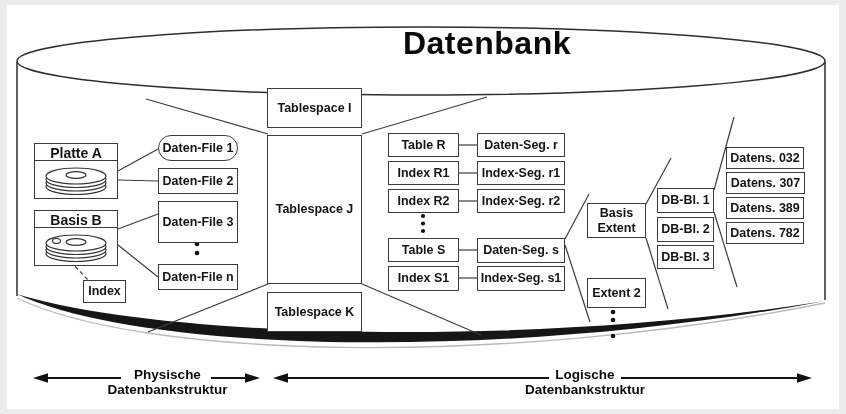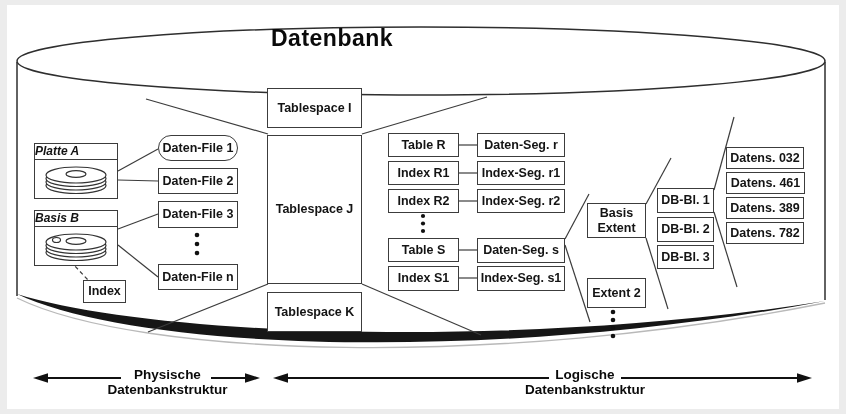"Datenbank" .title { font-size: 23px -> 32px; text-align: left -> right }
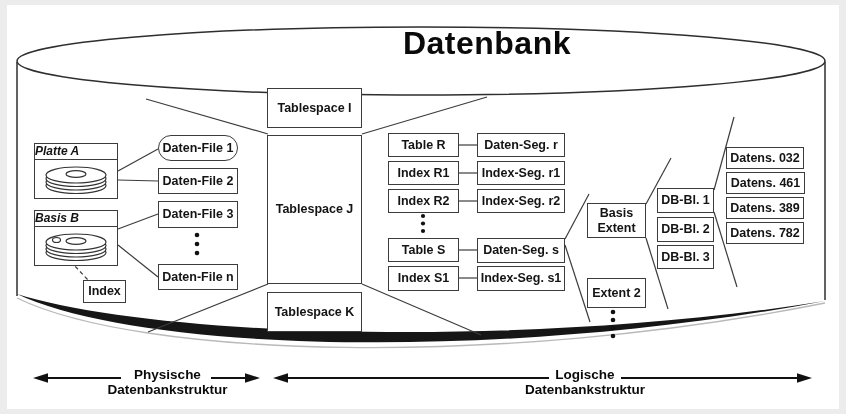"Platte A" .platte-title { font-size: 12px -> 14px; font-style: italic -> none; text-align: left -> center }
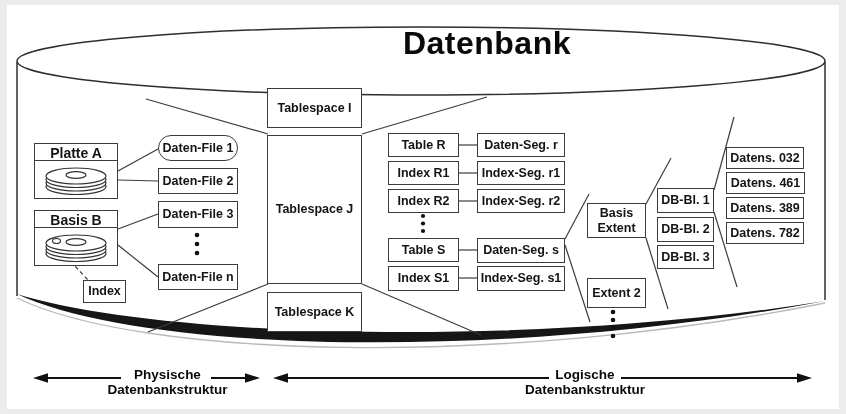"Datens. 461" div.box { text: 461 -> 307 }
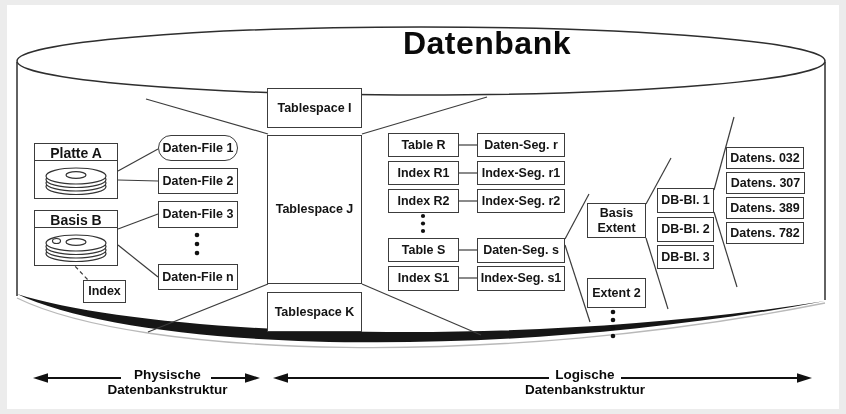"Daten-File 3" div.box { height: 27px -> 42px }
